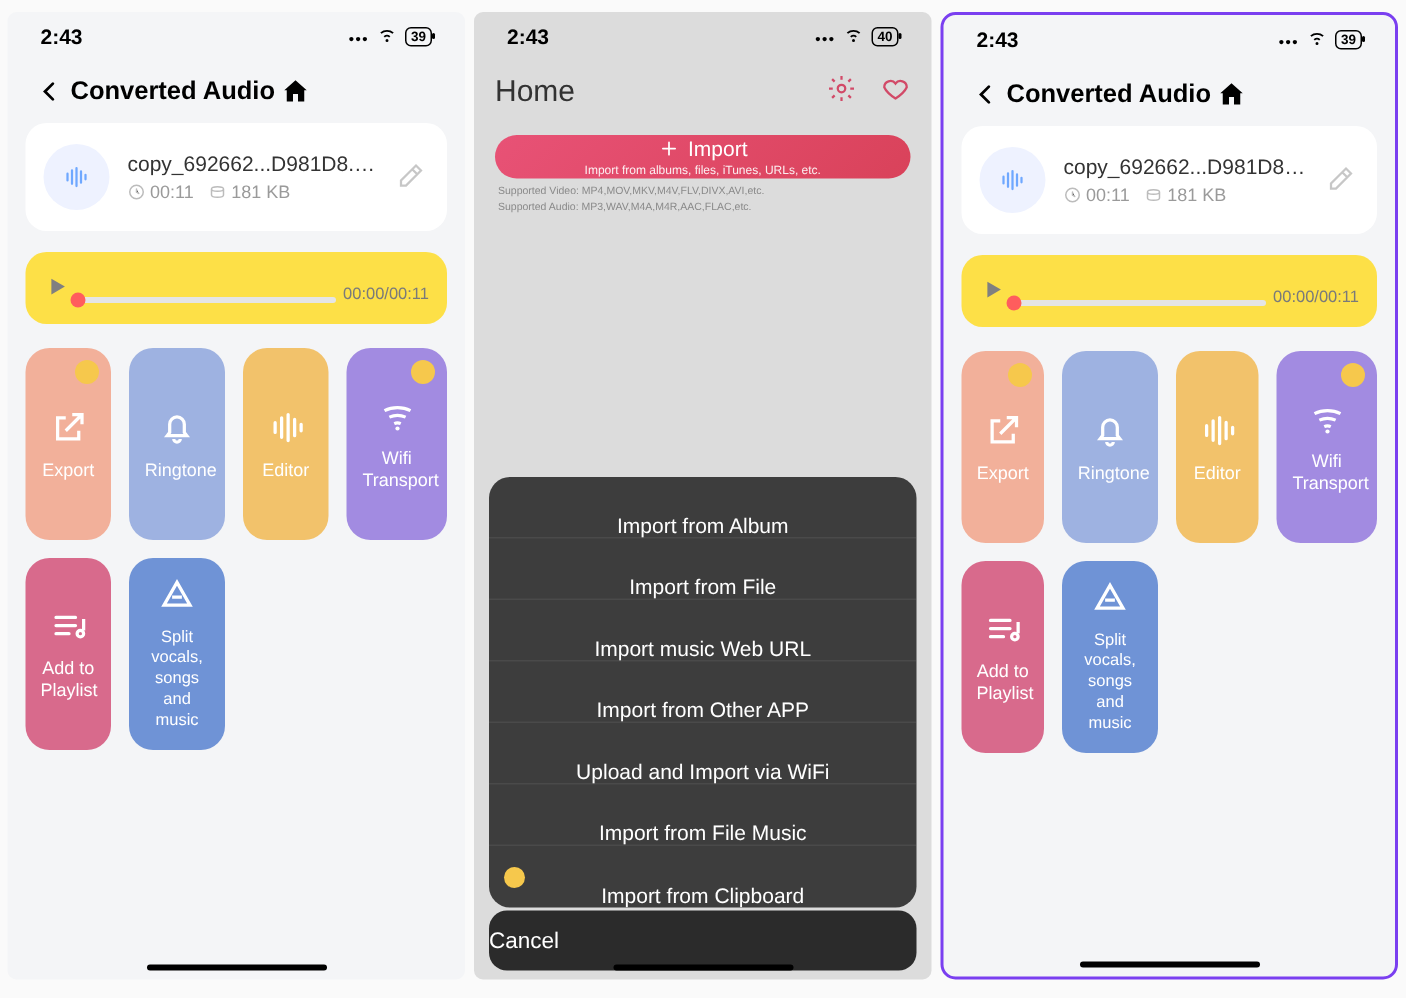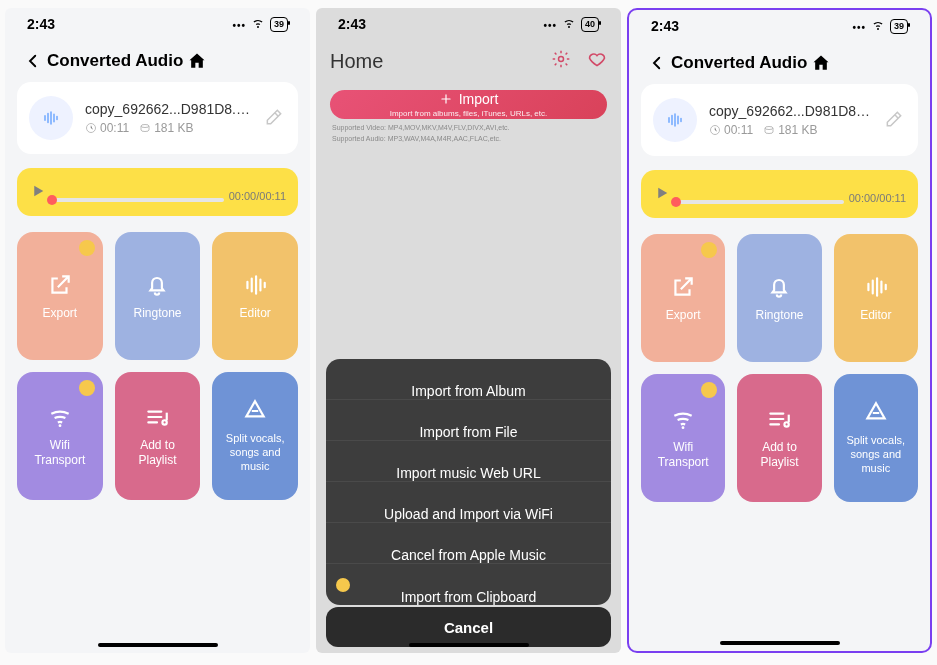"39" .status-icons { align-items: none -> center }
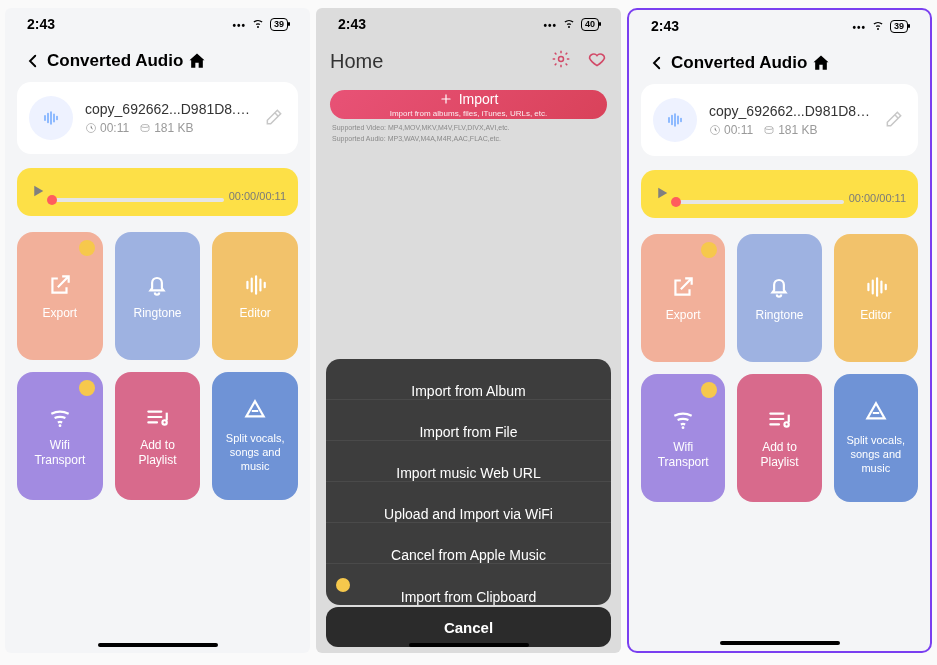"Export" .grid { grid-template-columns: 1fr 1fr 1fr -> 1fr 1fr 1fr 1fr }
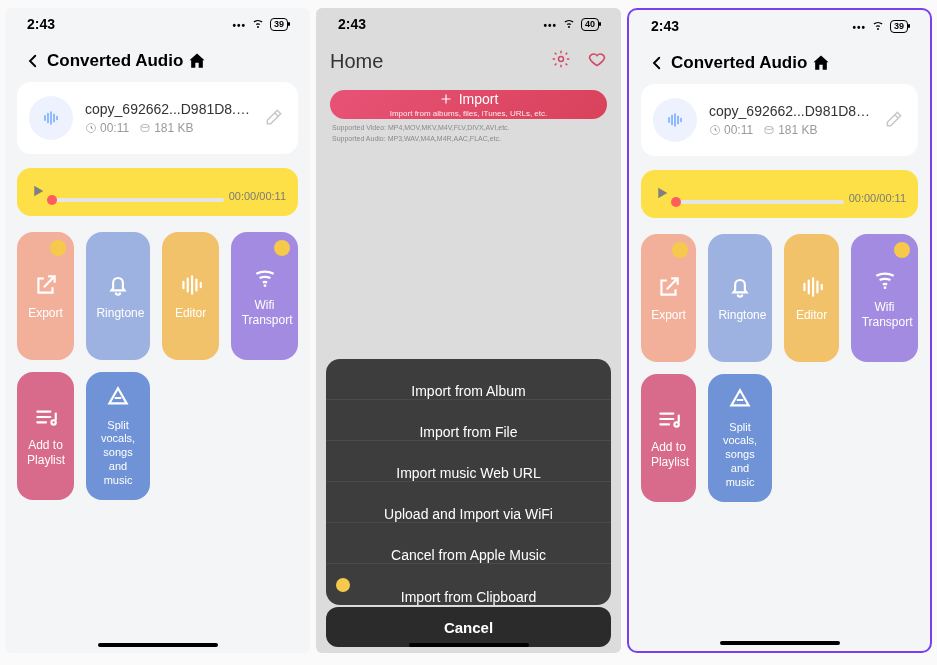"Import from Other APP" div.sheet-item { html: none -> <div> <span>Import from Other APP</span> </div> }
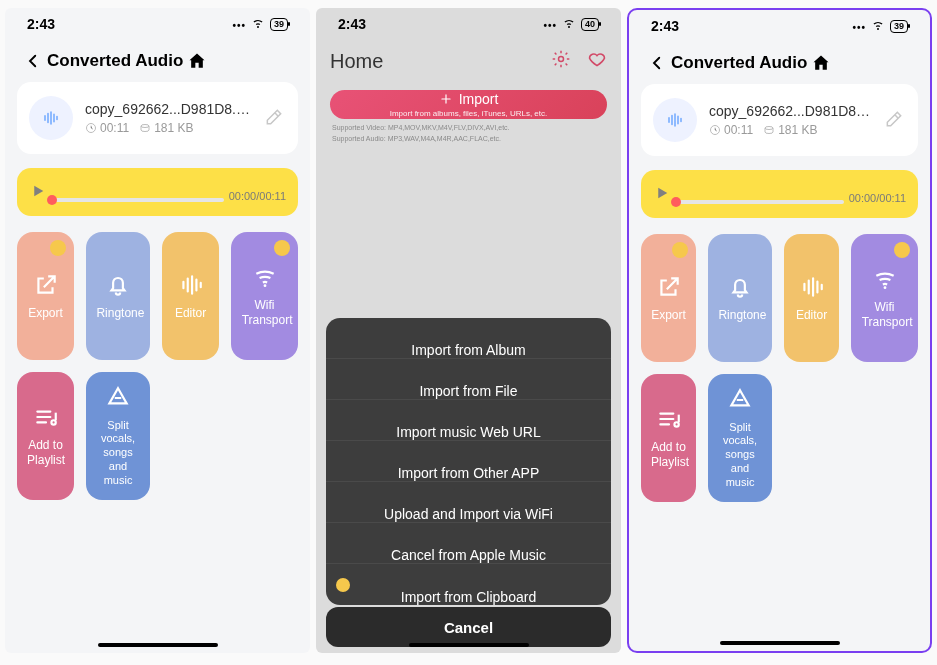"Cancel from Apple Music" span { text: Cancel from Apple -> Import from File }
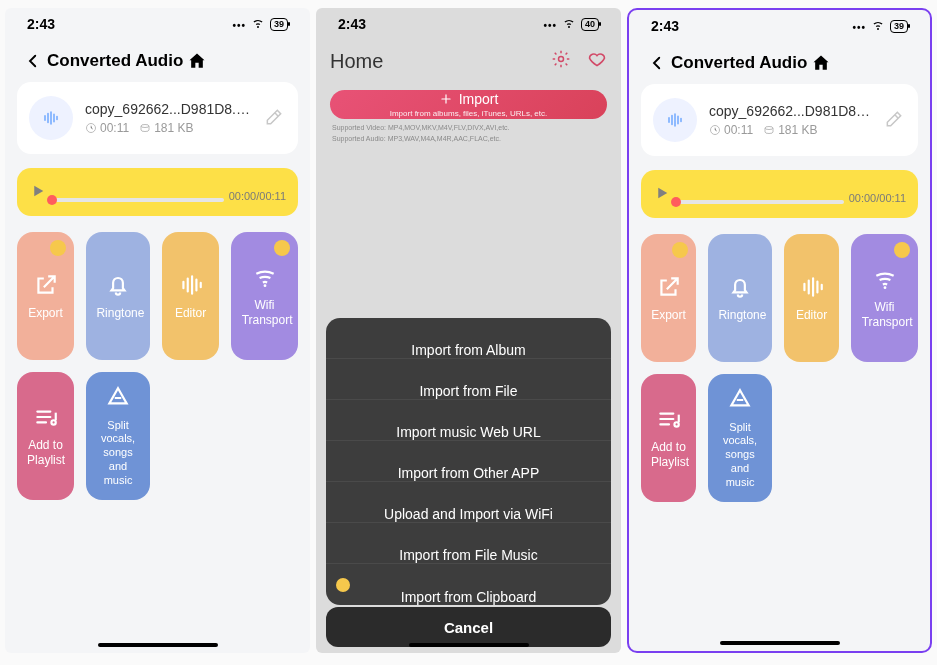"Cancel" .cancel-btn { font-weight: 700 -> 400; justify-content: center -> none }
